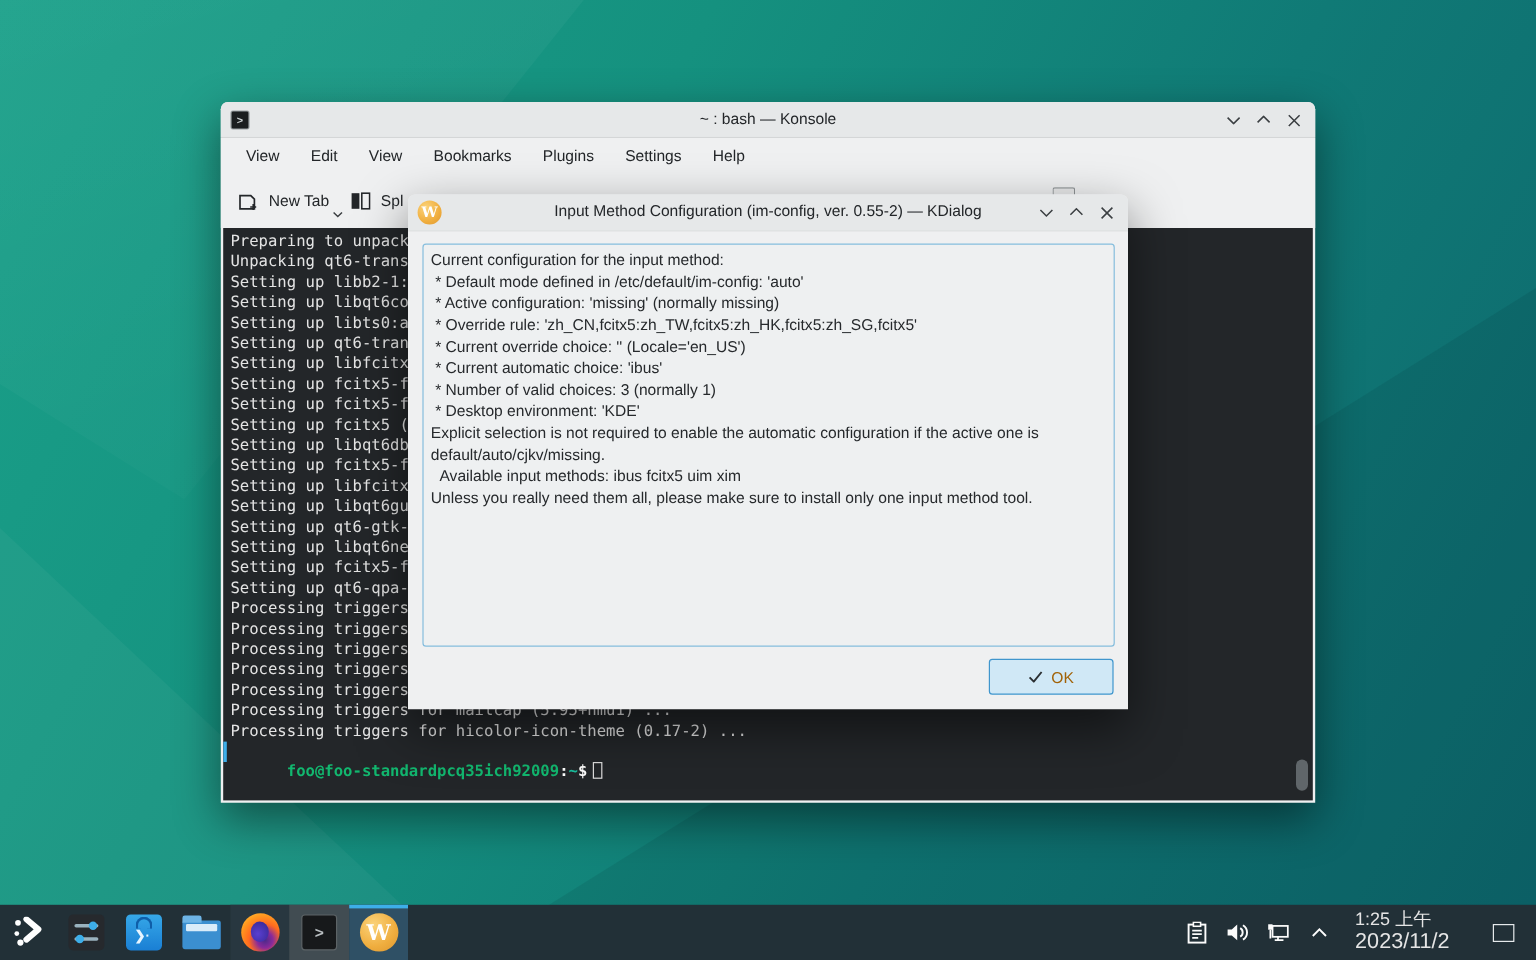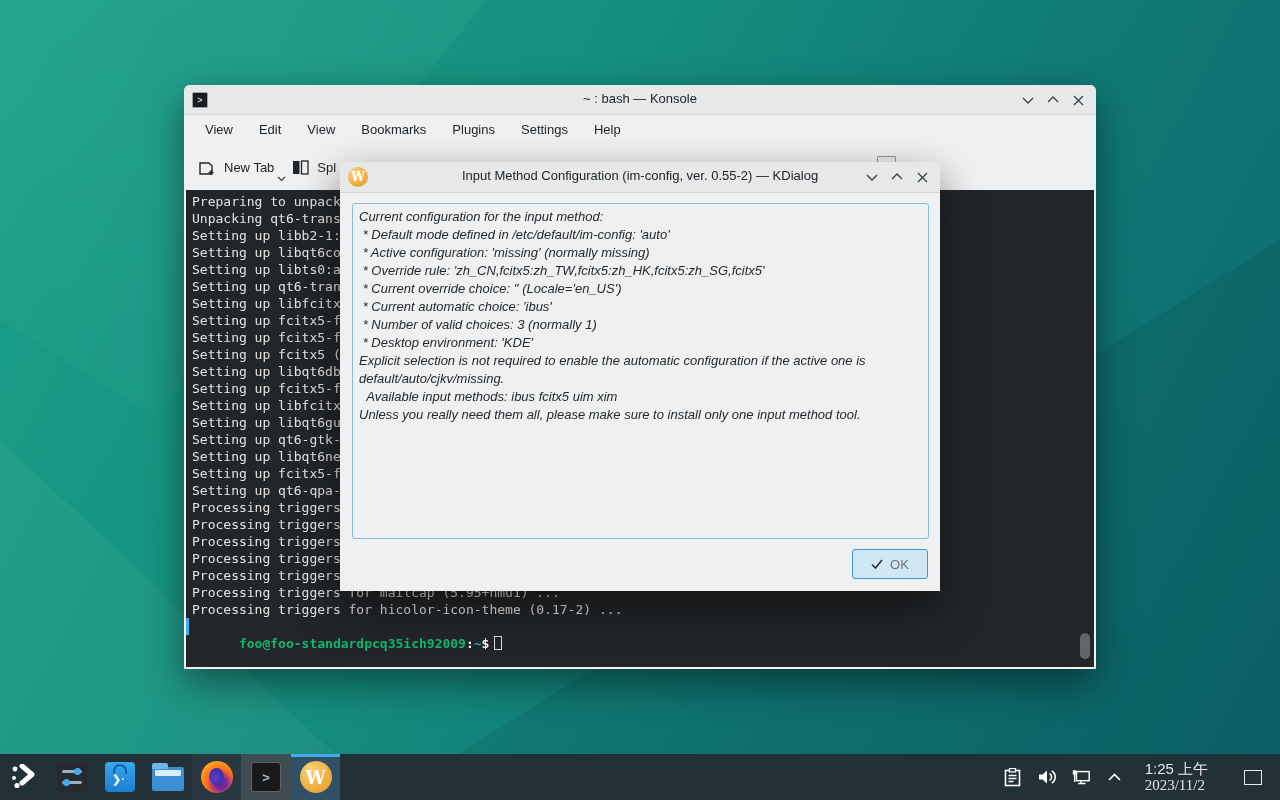"Current configuration for the input" .msg-line { font-style: italic -> none }
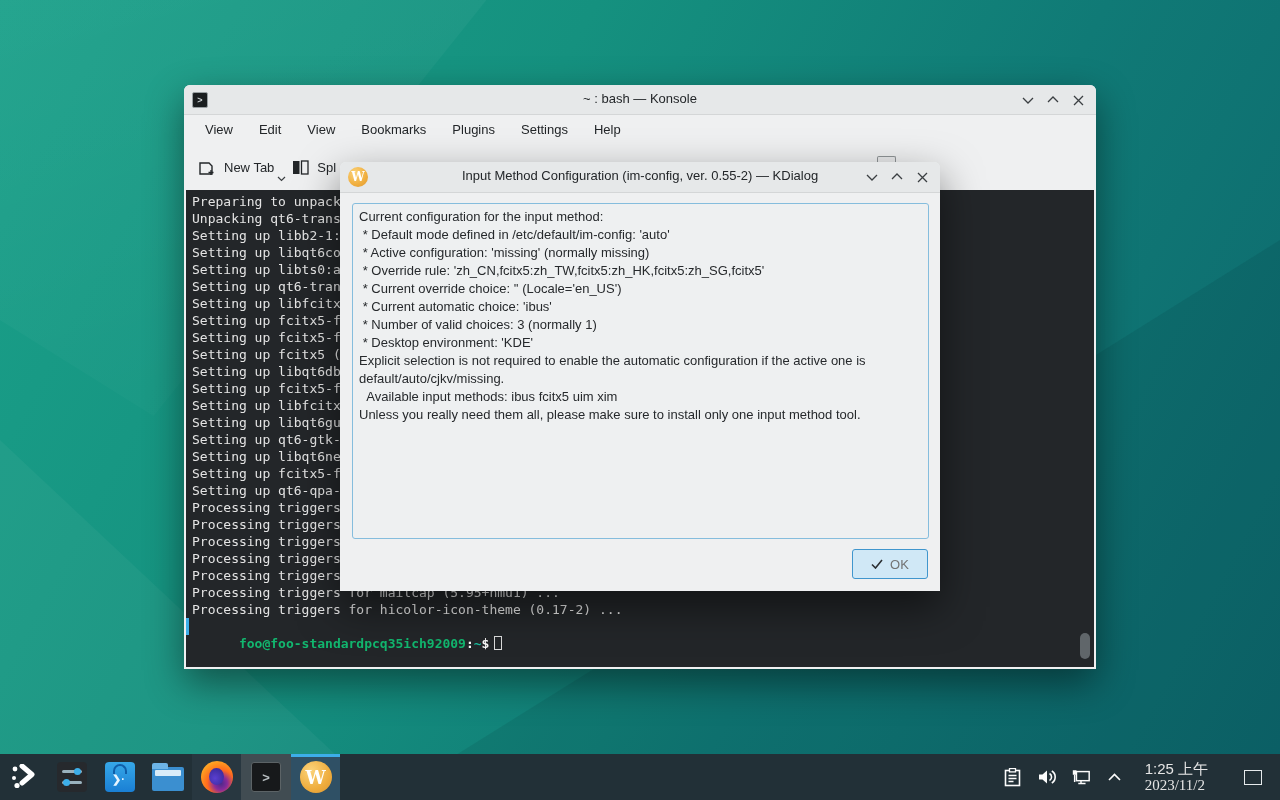"OK" .ok-btn { color: #737373 -> #a16207; width: 76px -> 104px }
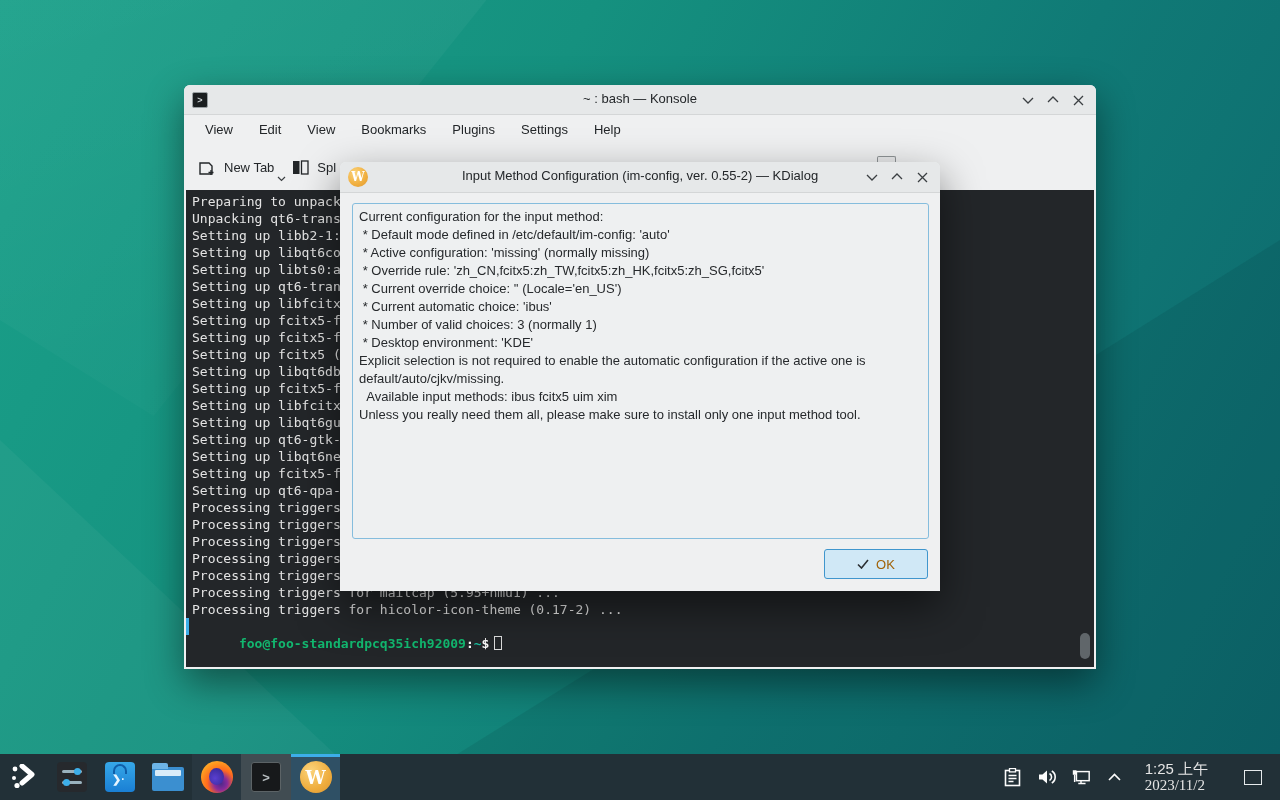"2023/11/2" .clock .d { font-family: Liberation Serif, serif -> none; font-size: 15px -> 18px }
